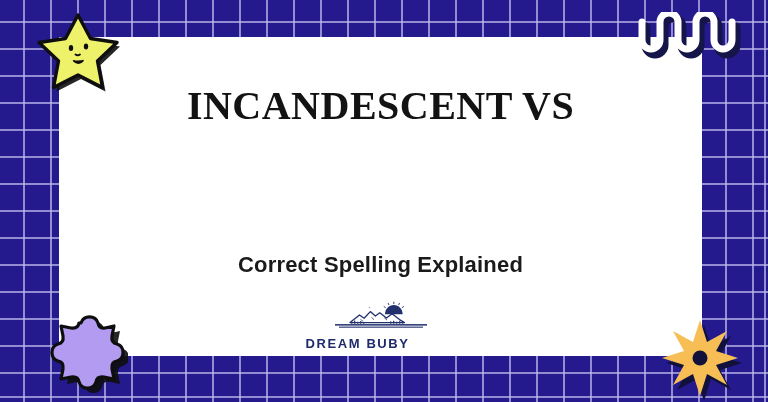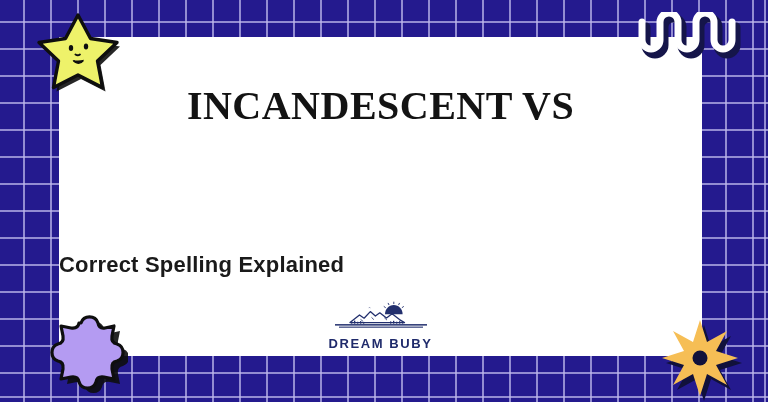"Correct Spelling Explained" #subtitle { text-align: left -> center }
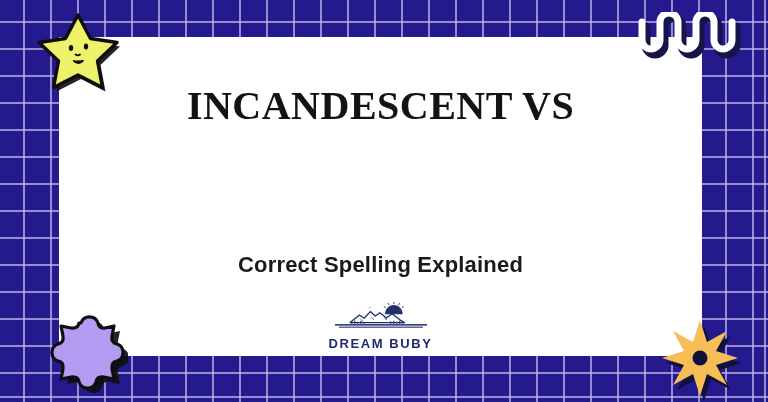"DREAM BUBY" #logo { text-align: center -> left }
